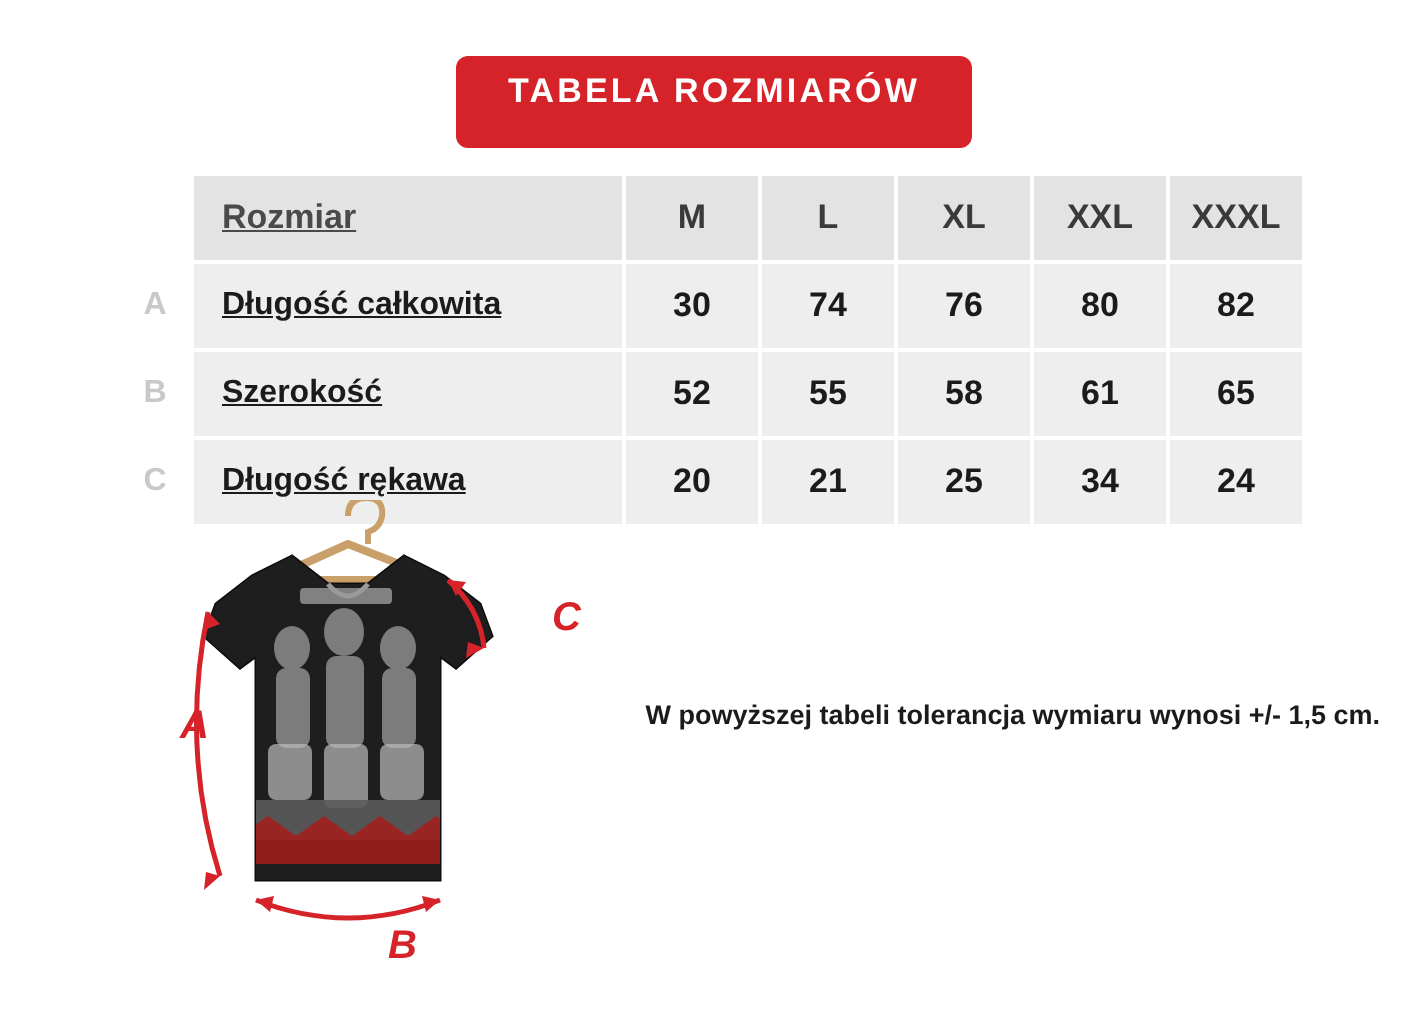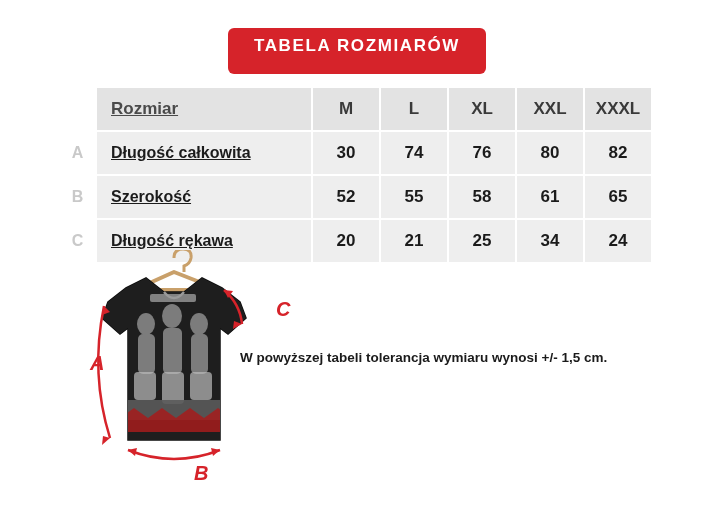"W powyższej tabeli tolerancja wymiaru" .note { text-align: left -> right }
